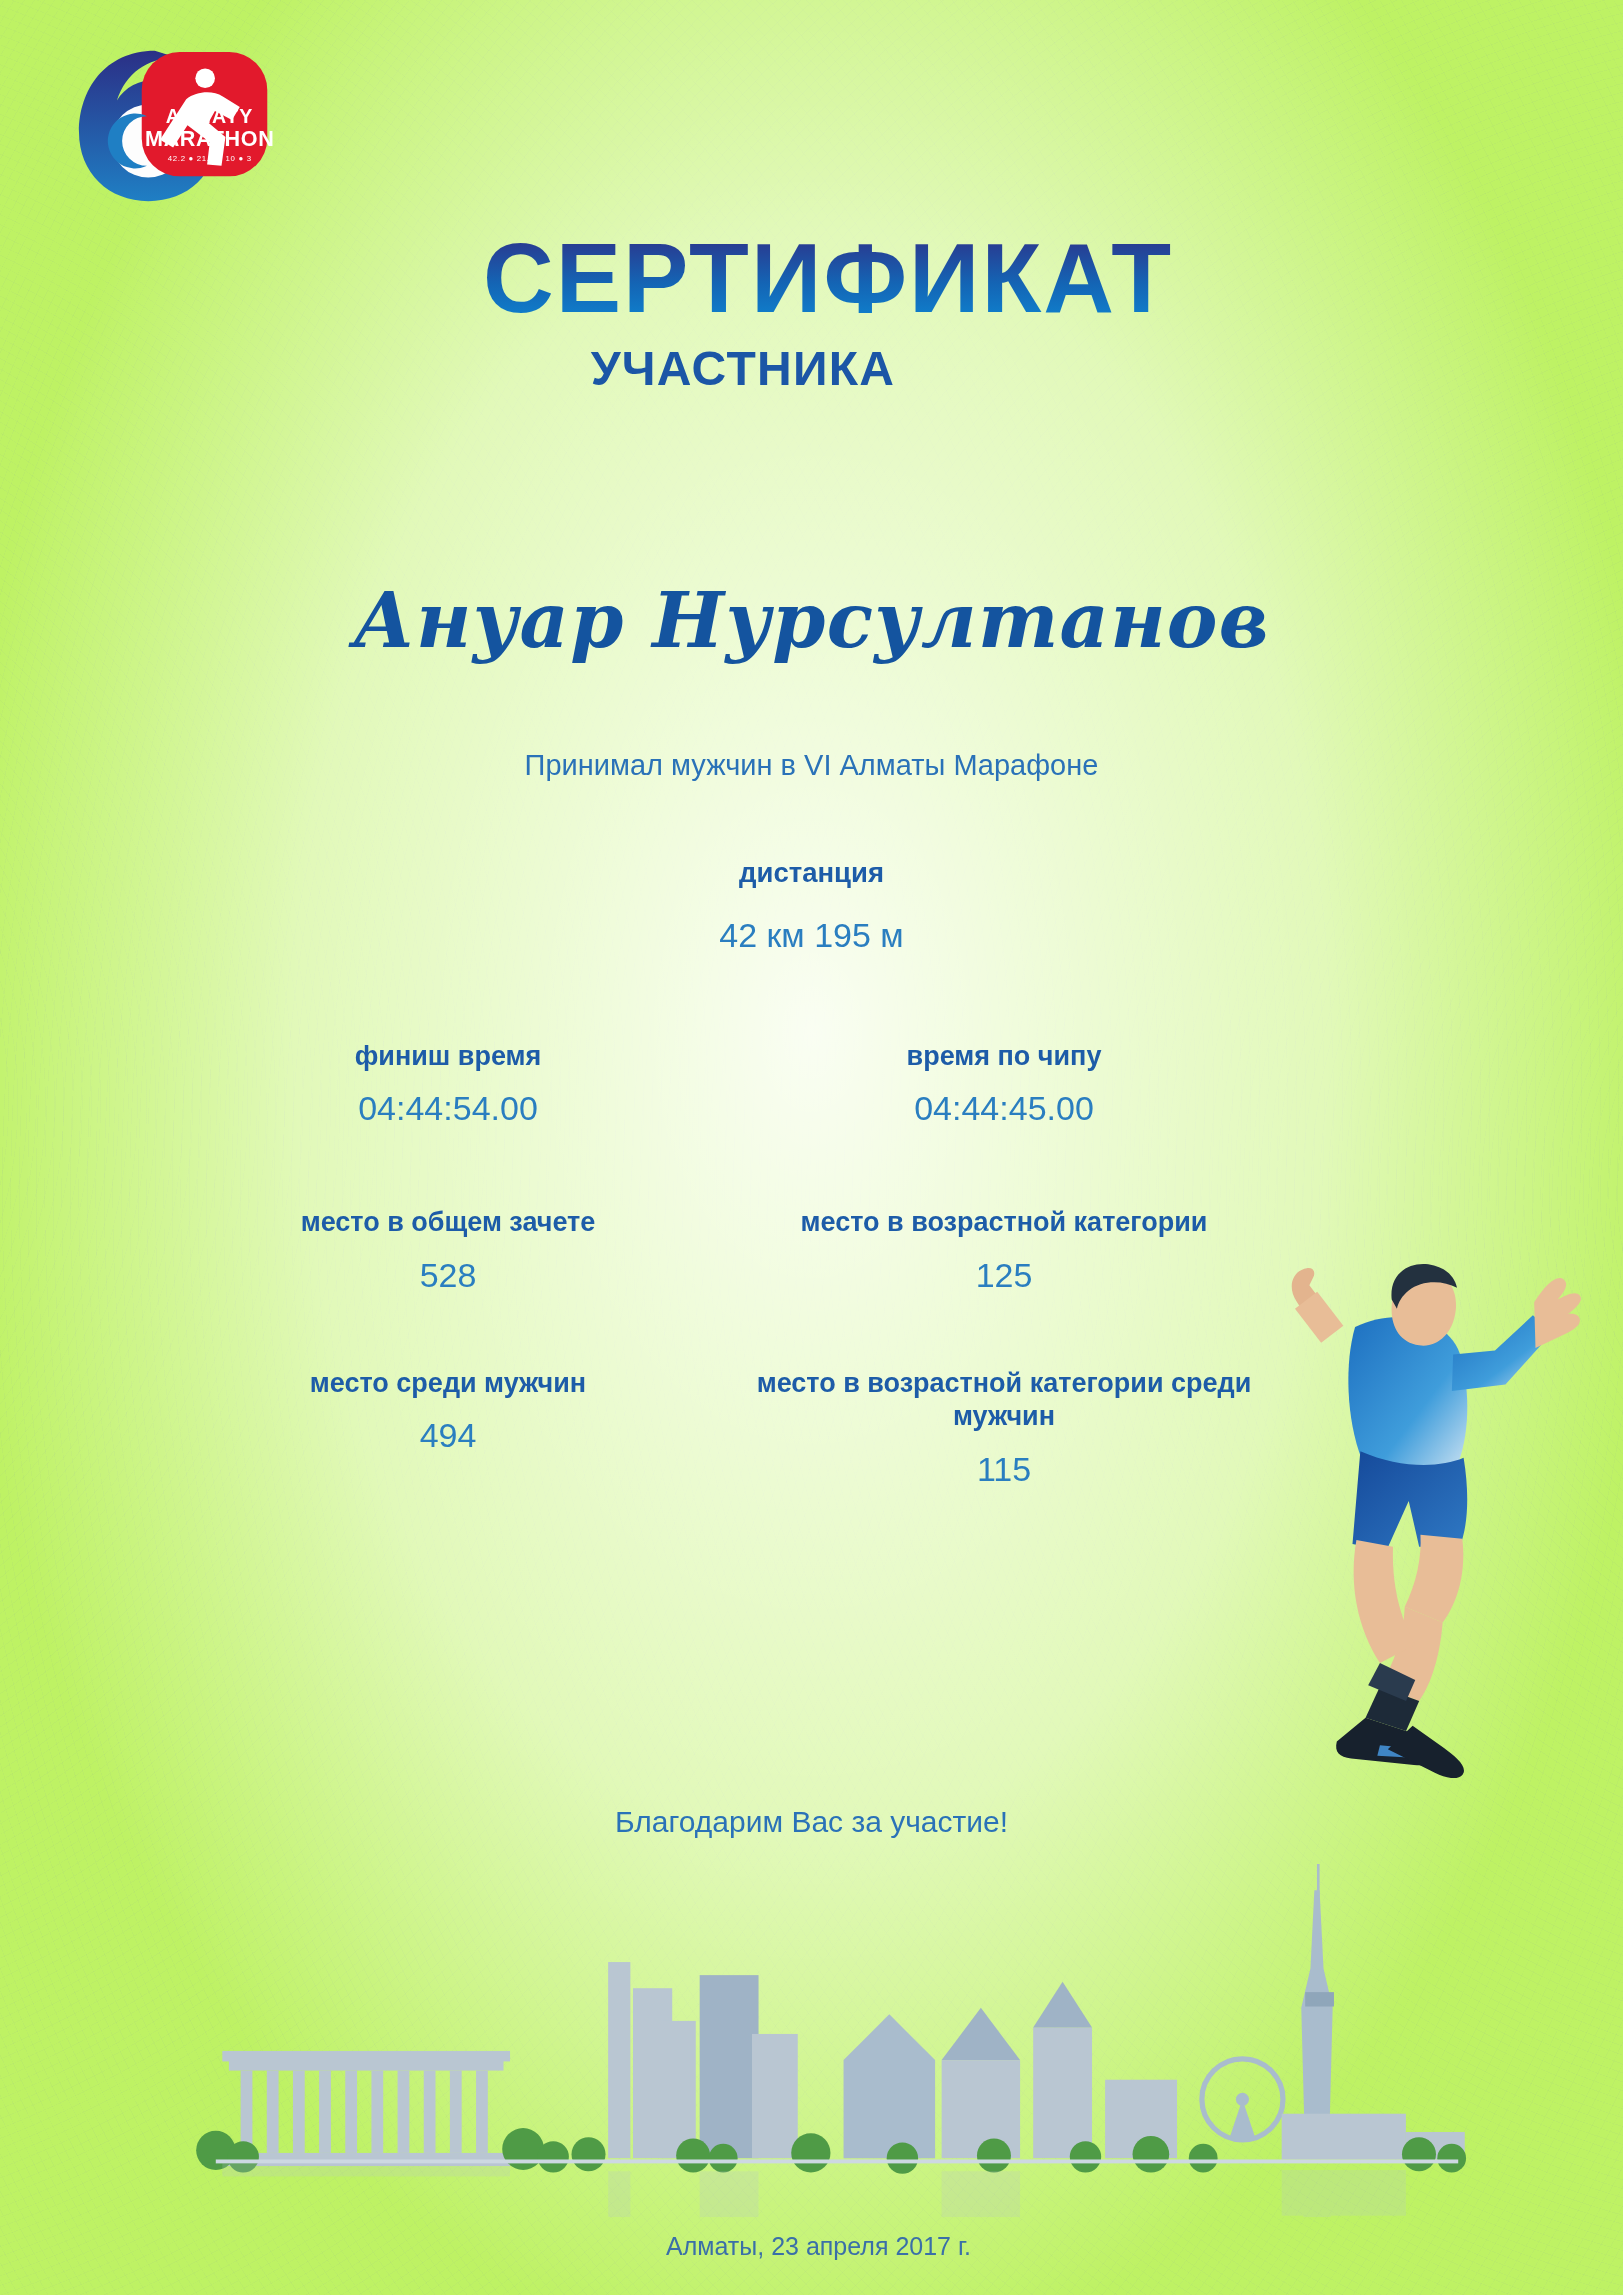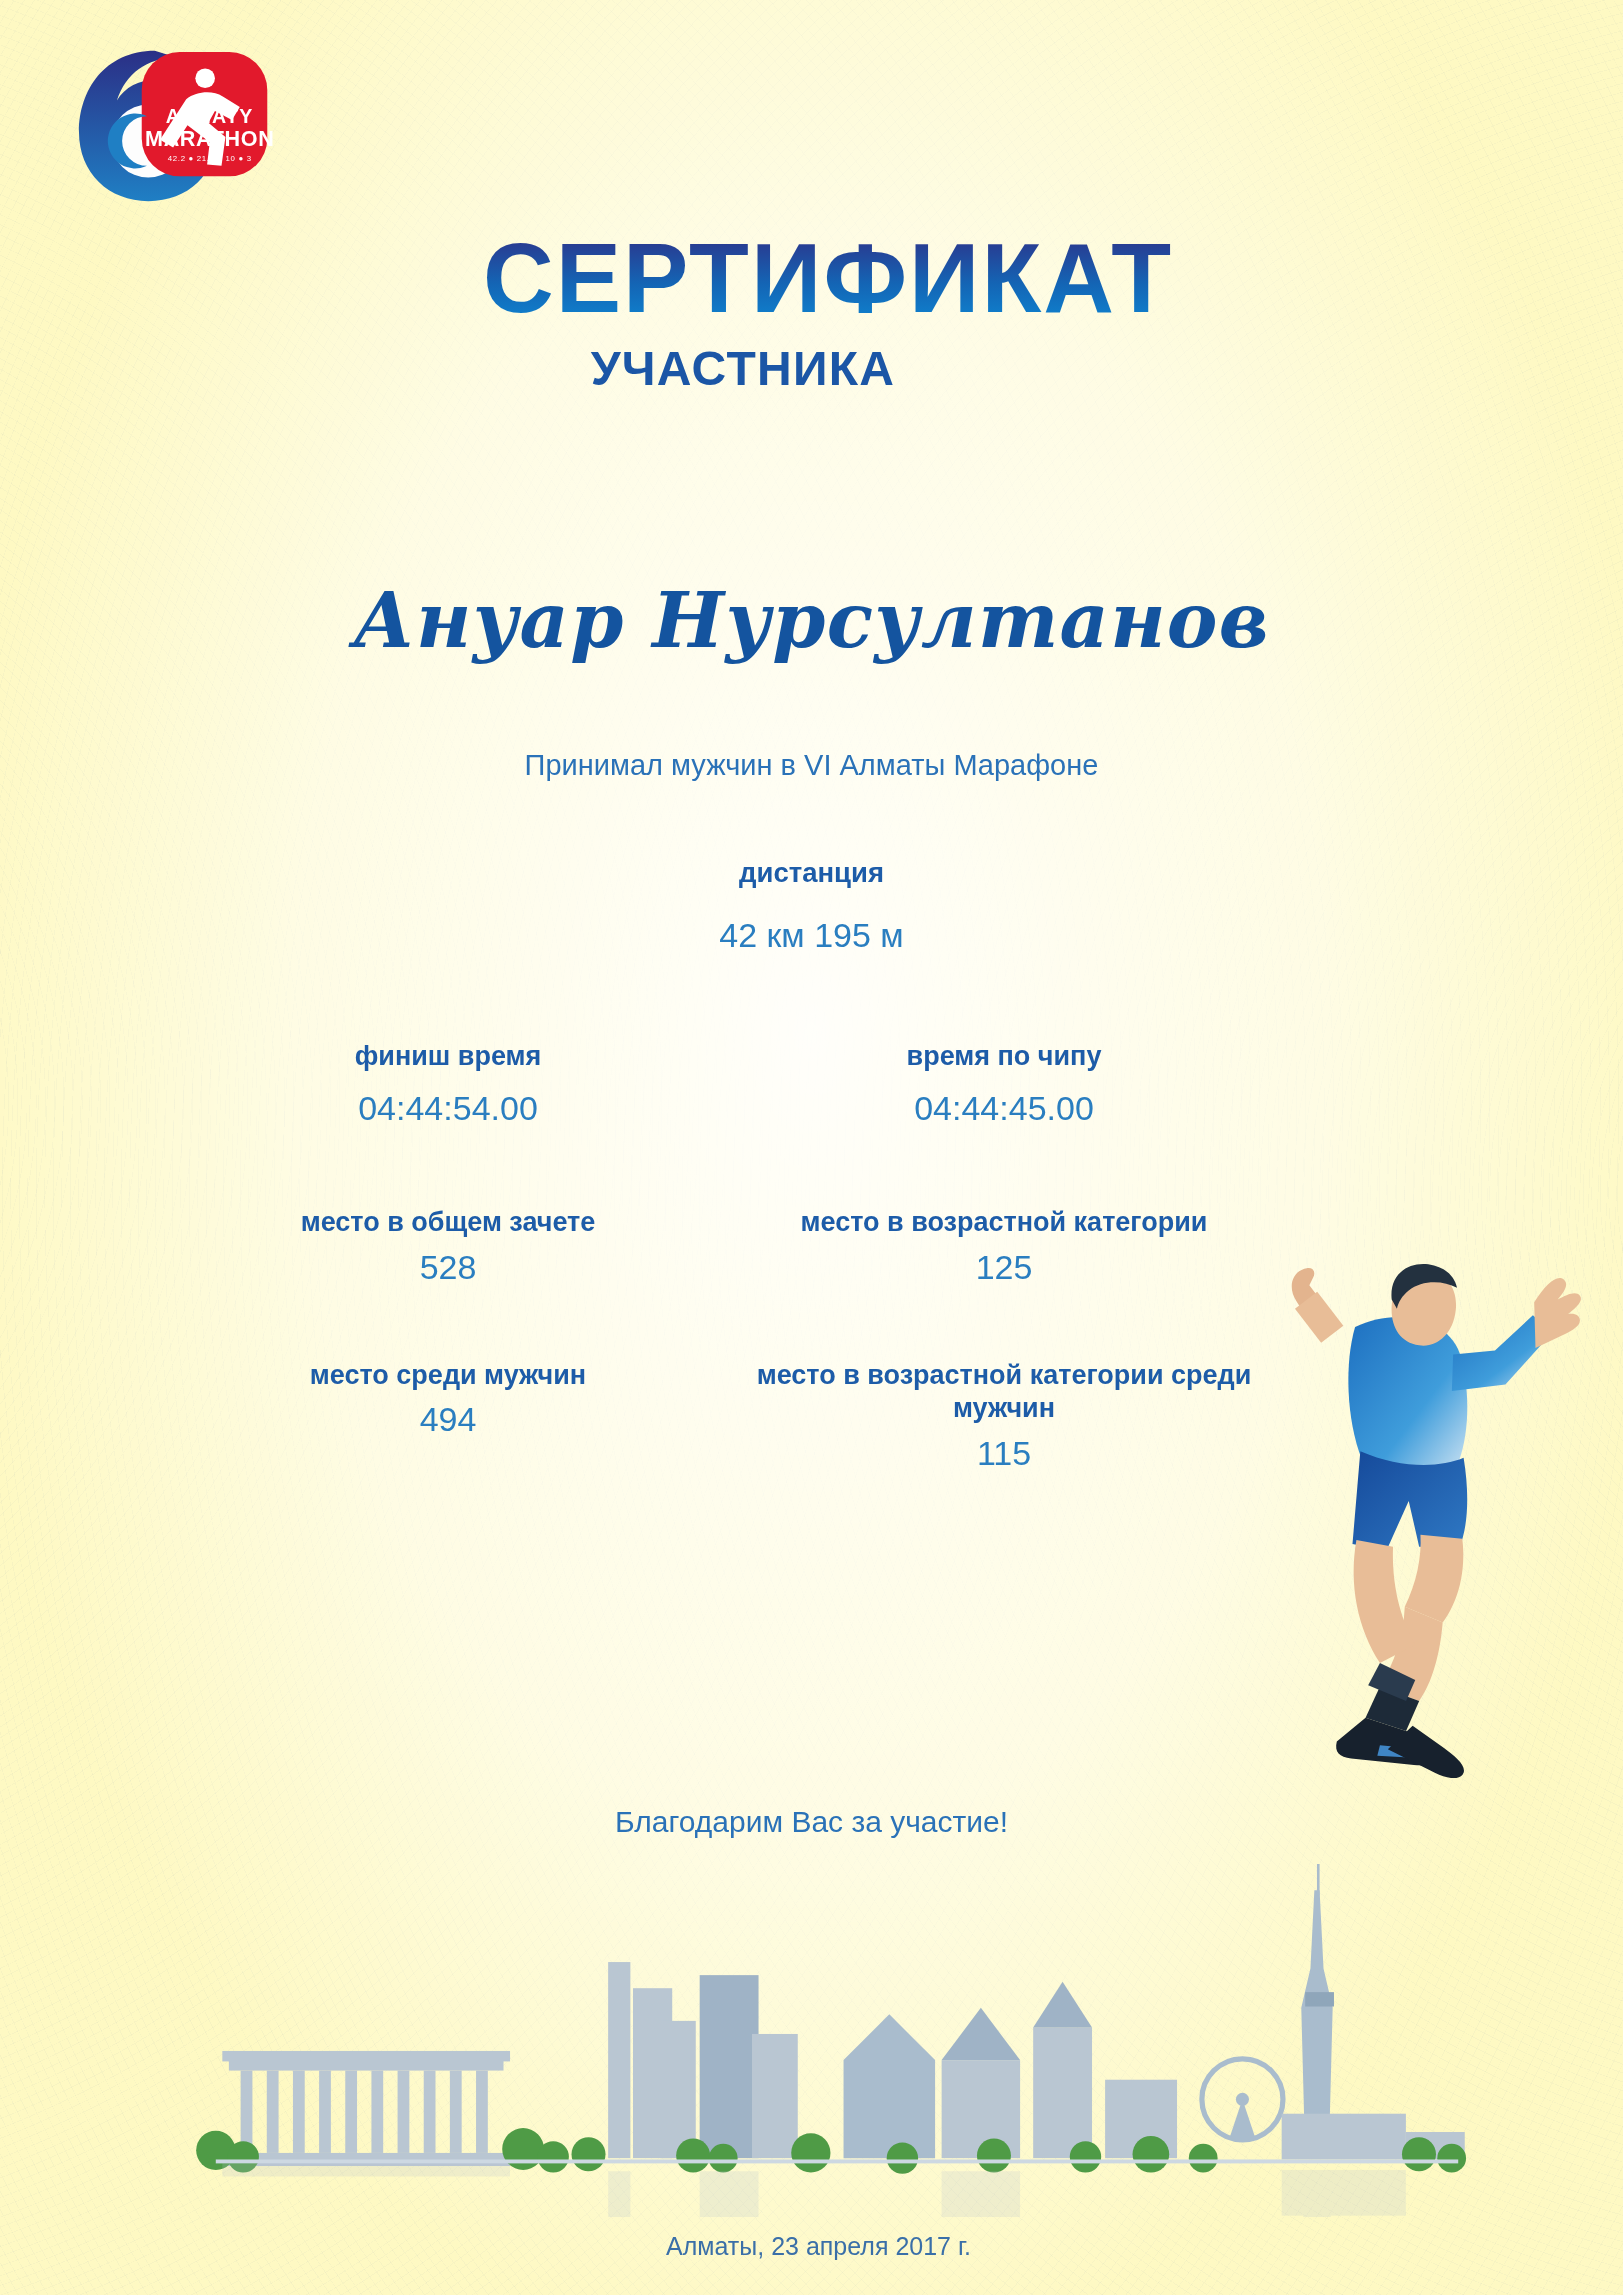"ALMATY" .page { background: #fef9c3 -> #bef264 }
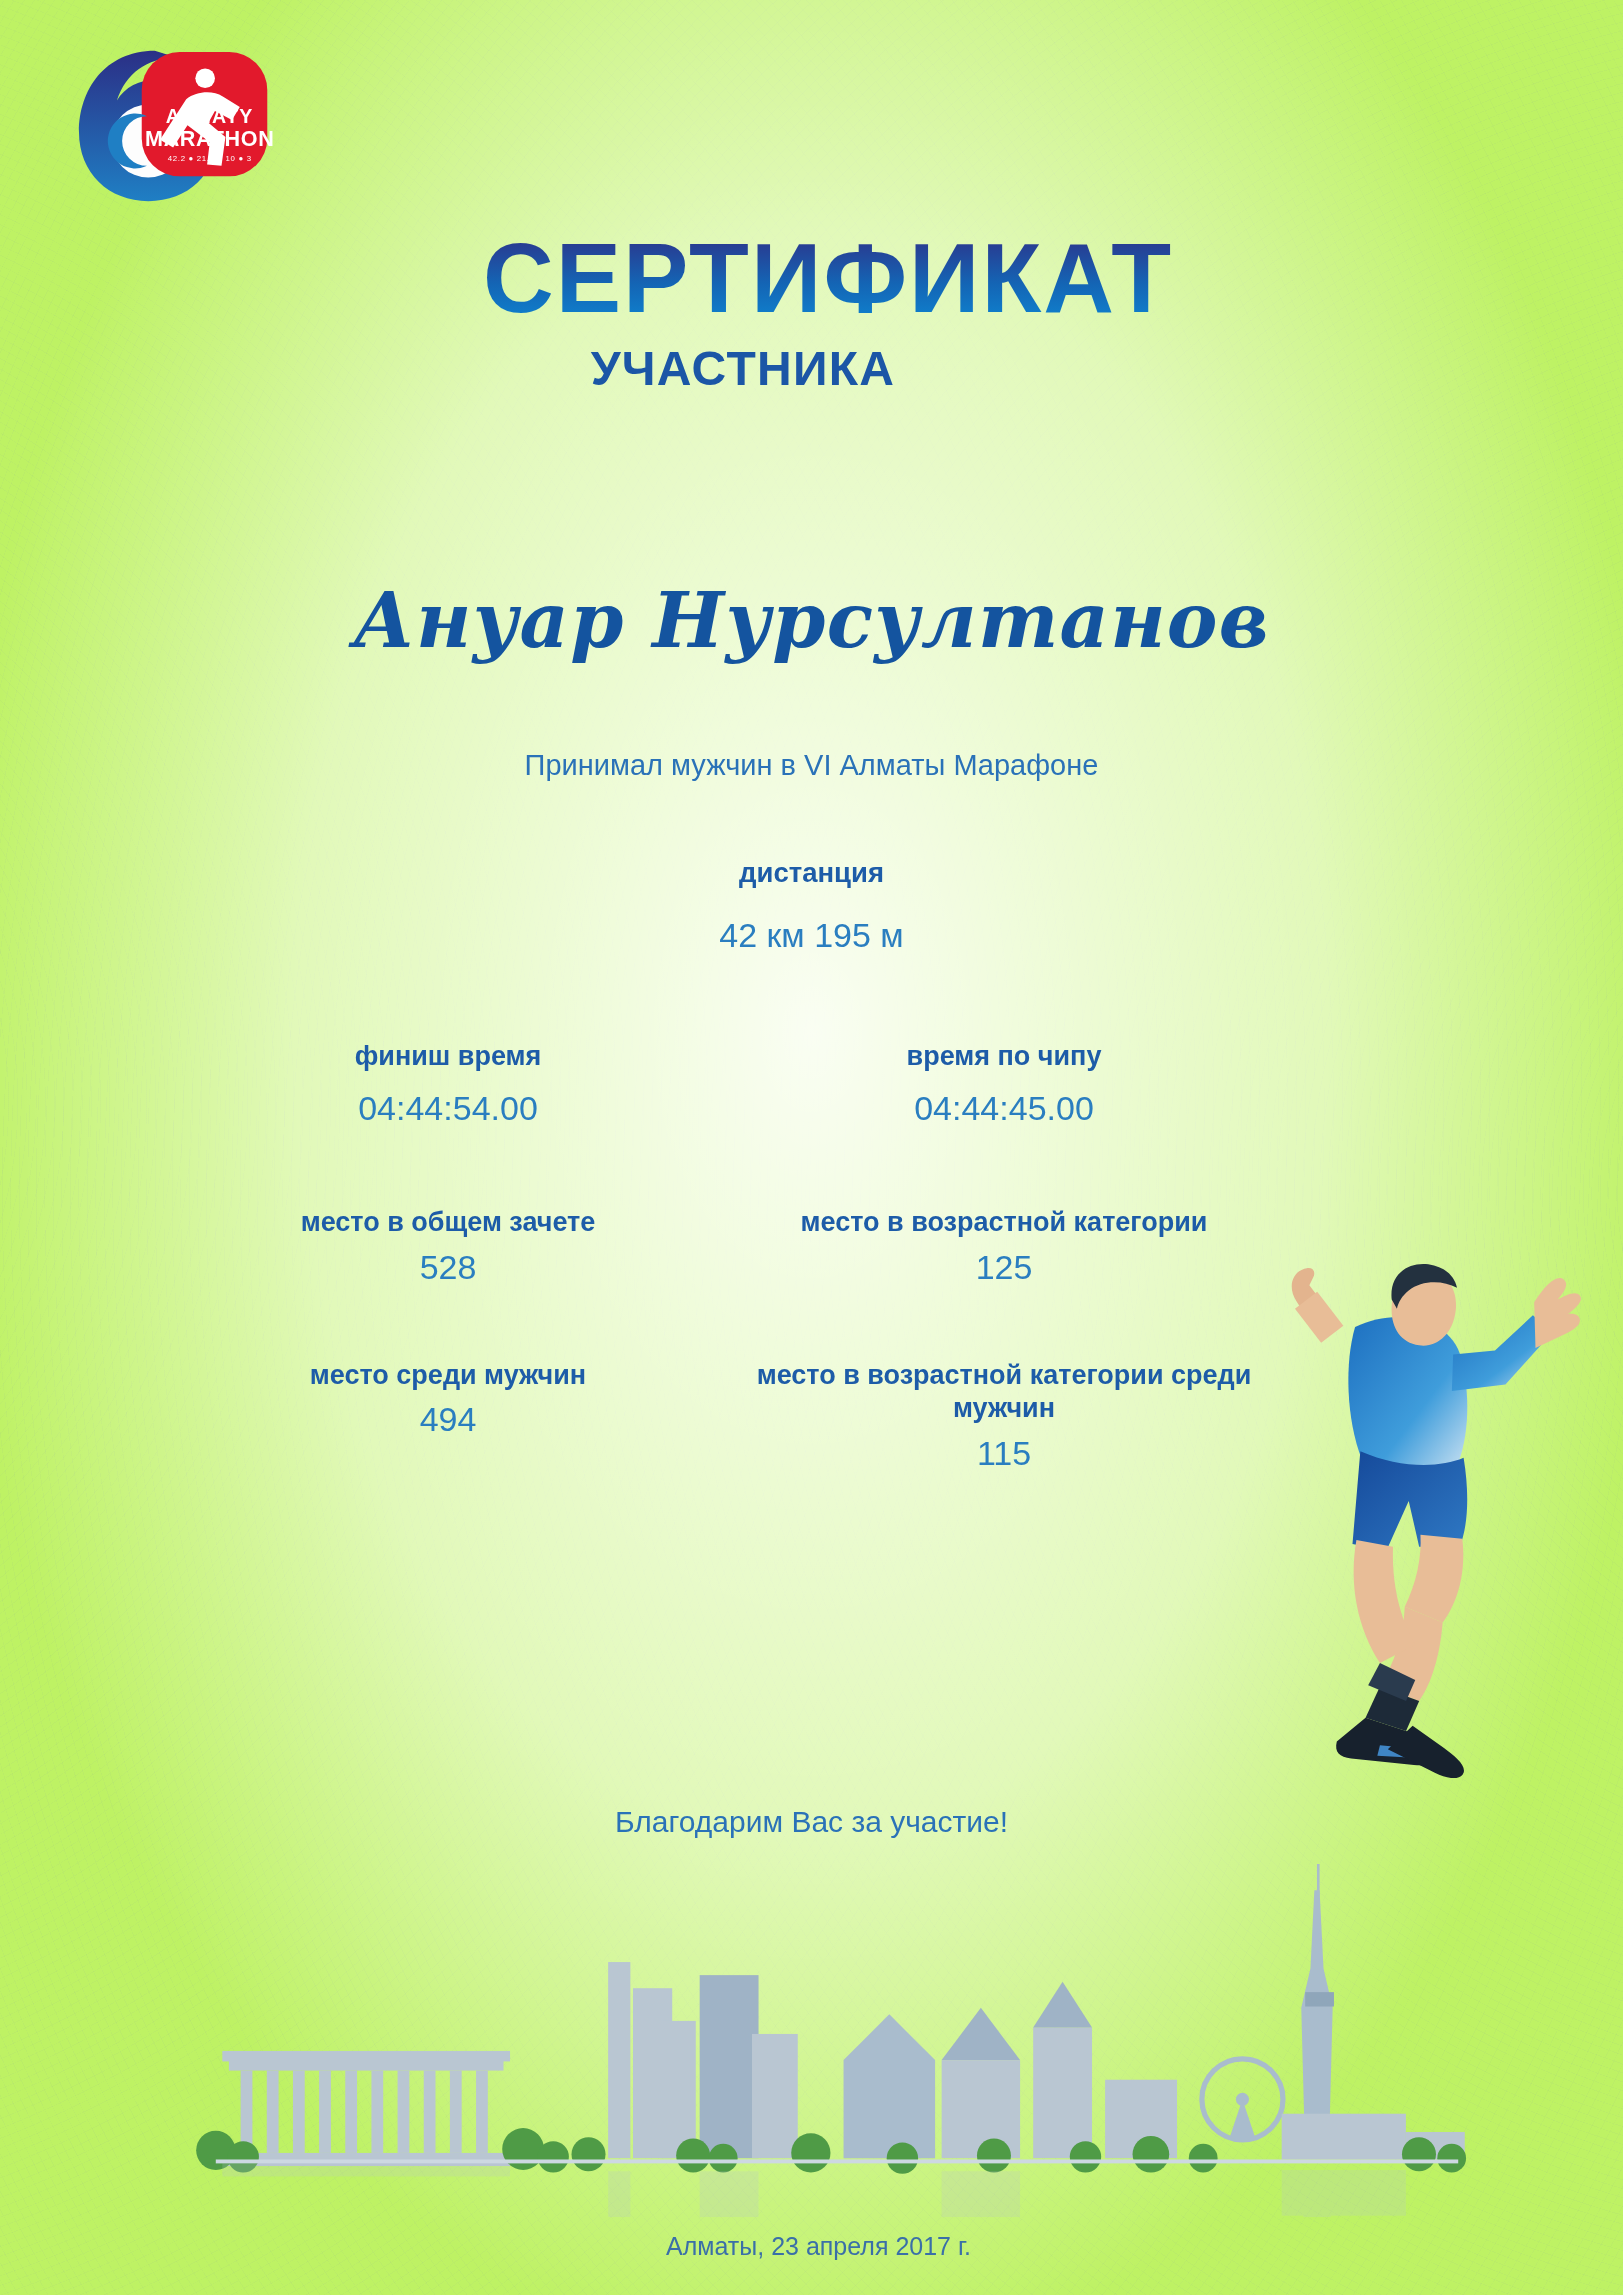"528" .stat-value { margin-top: 8px -> 16px }
